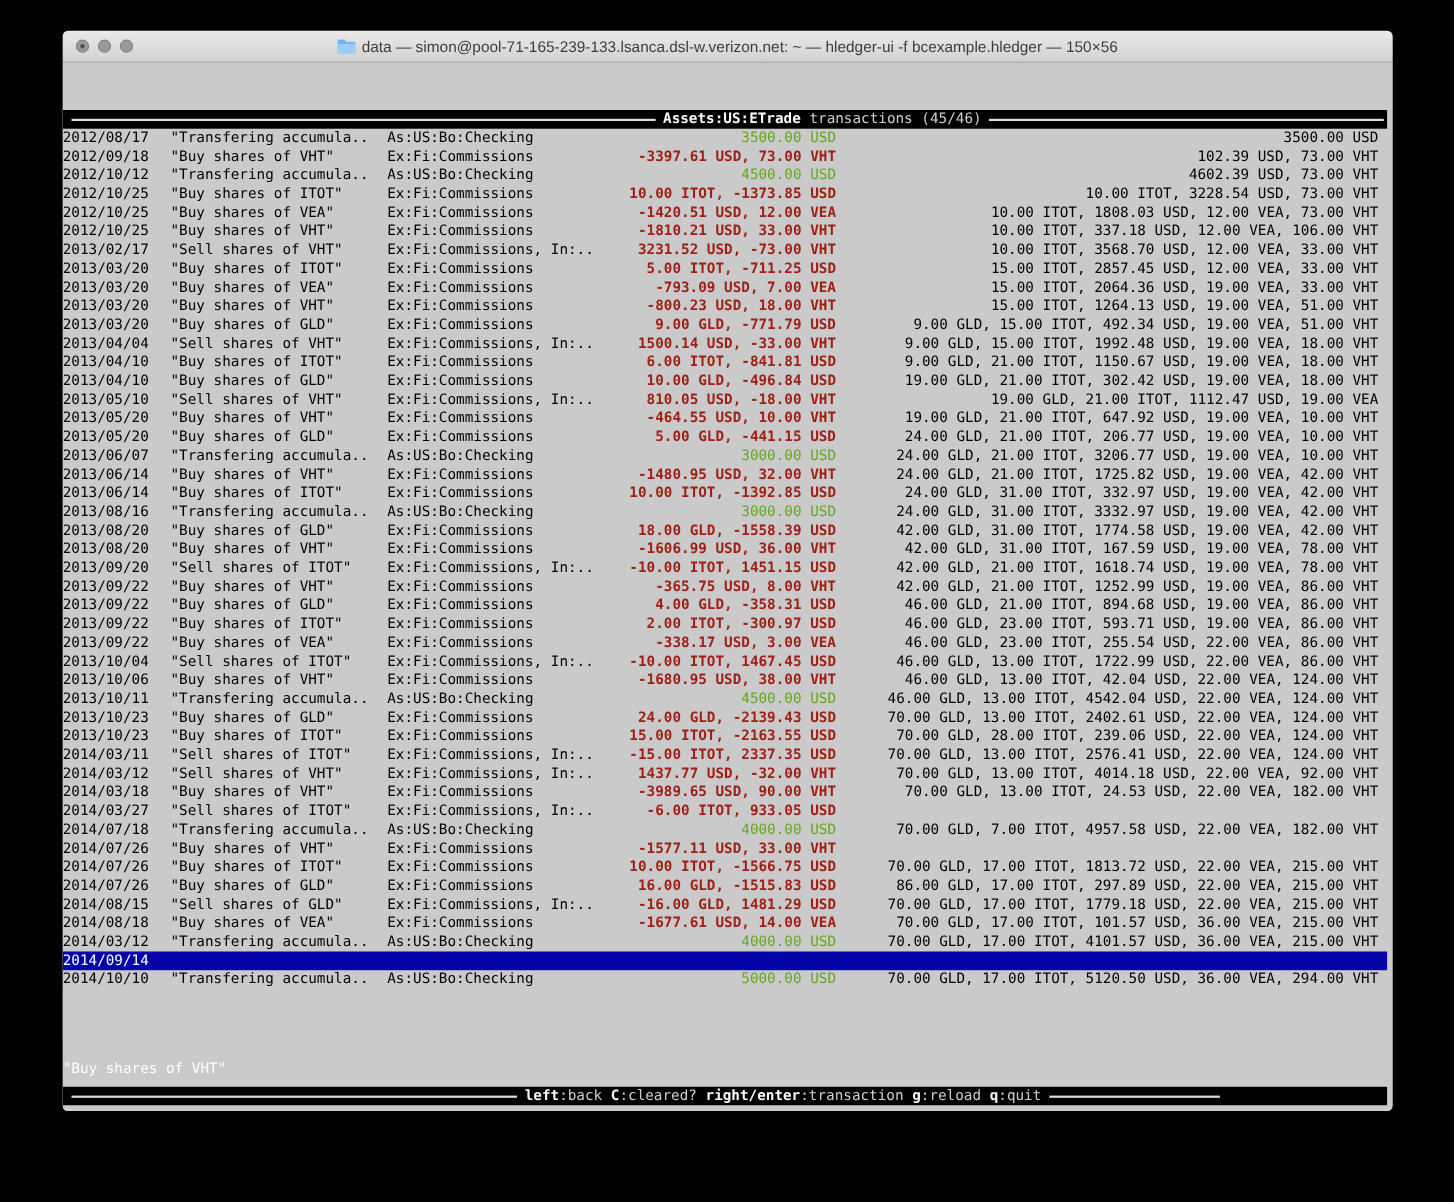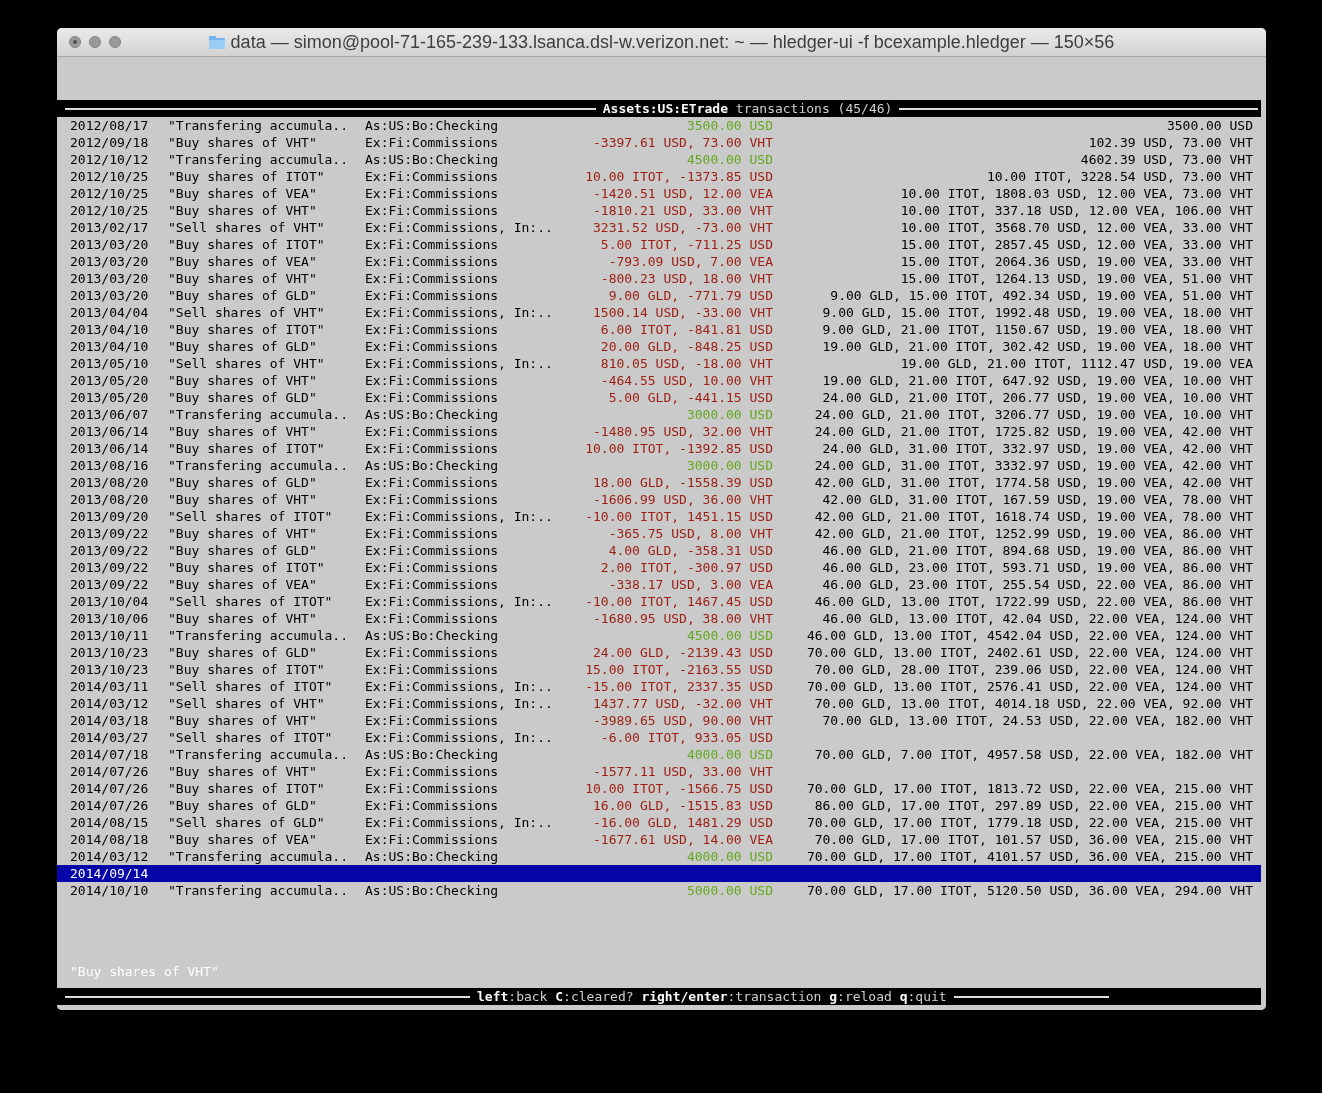"data —" .title { font-size: 18px -> 14px }
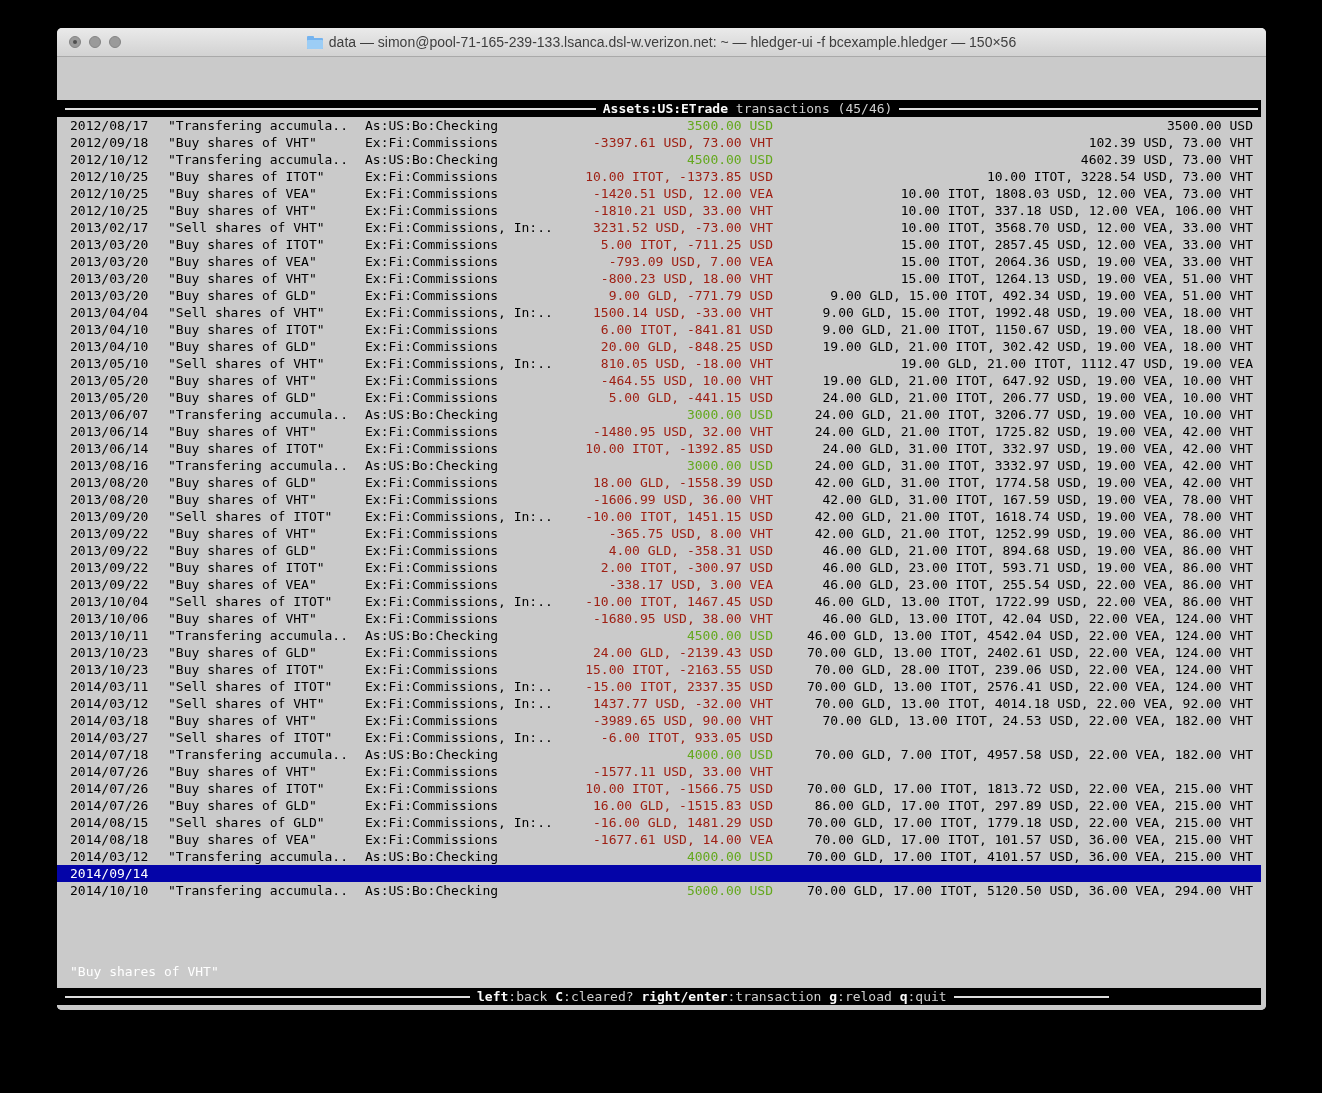"2012/08/17" .row { padding-left: 13px -> none }
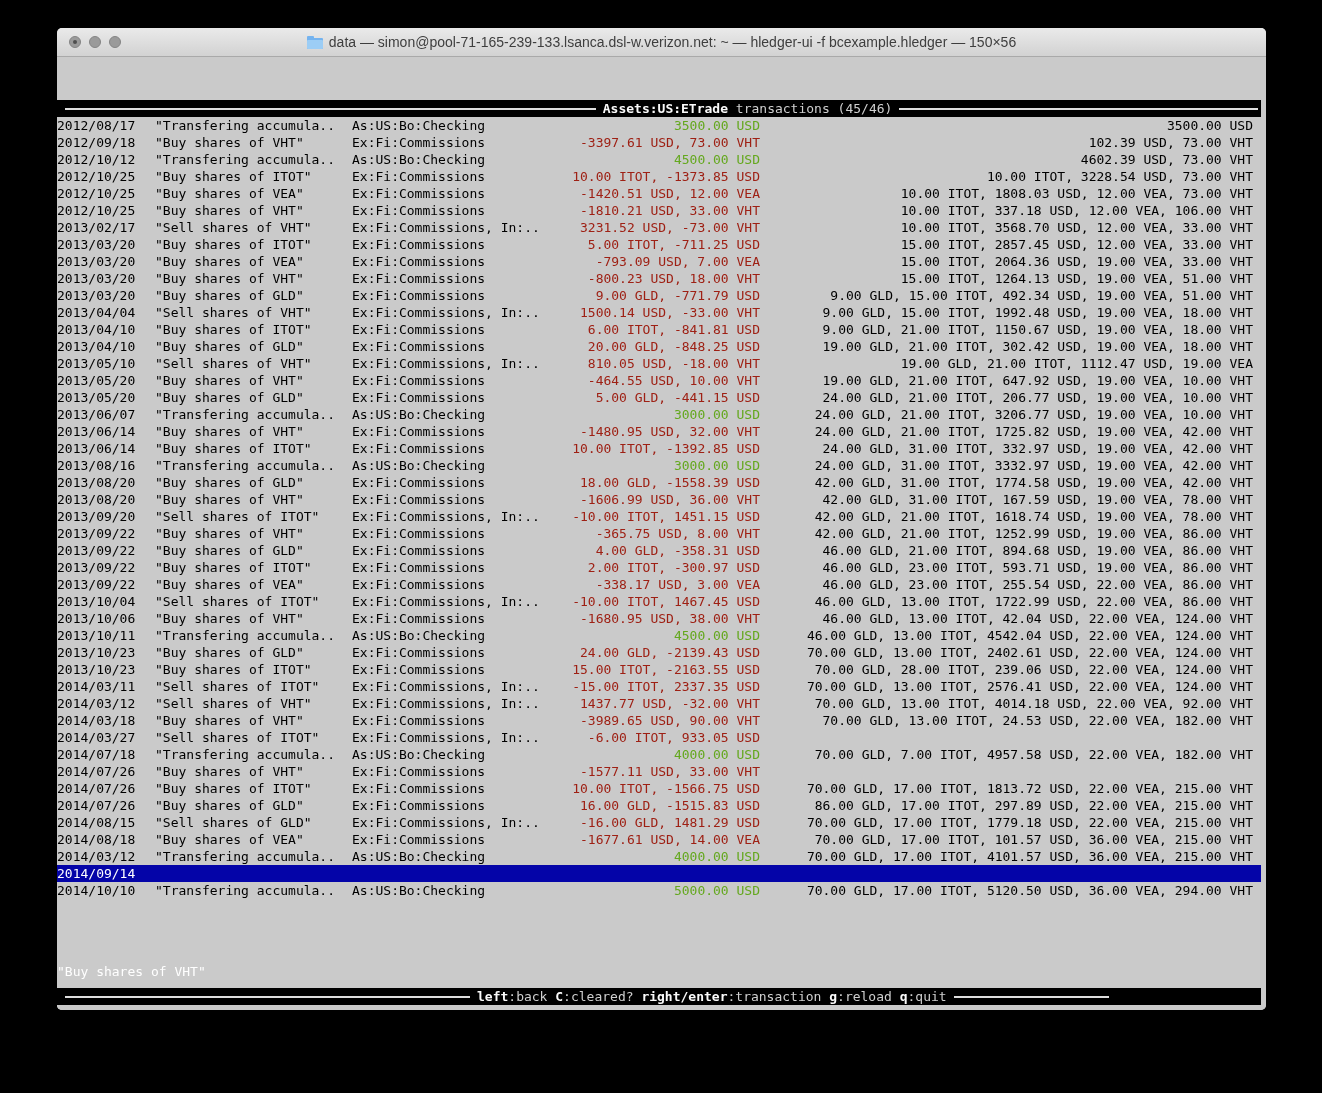"-3397.61 USD, 73.00 VHT" .chg-red { font-weight: none -> bold }
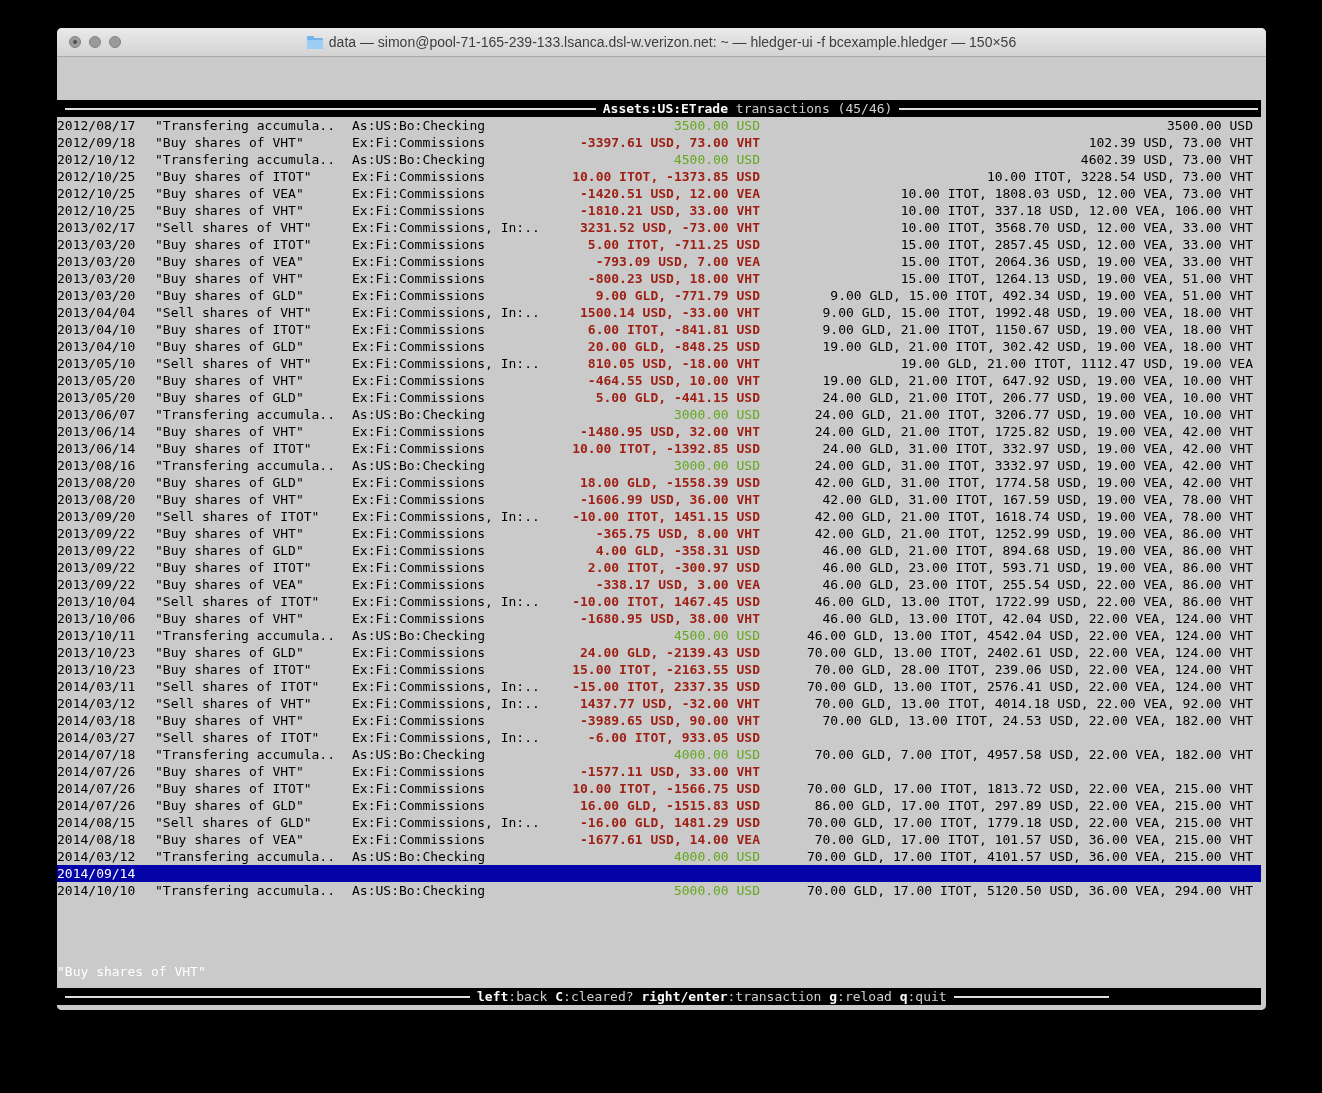"20.00 GLD, -848.25 USD" span.c-chg { text: 20.00 GLD, -848.25 -> 10.00 GLD, -496.84 }
